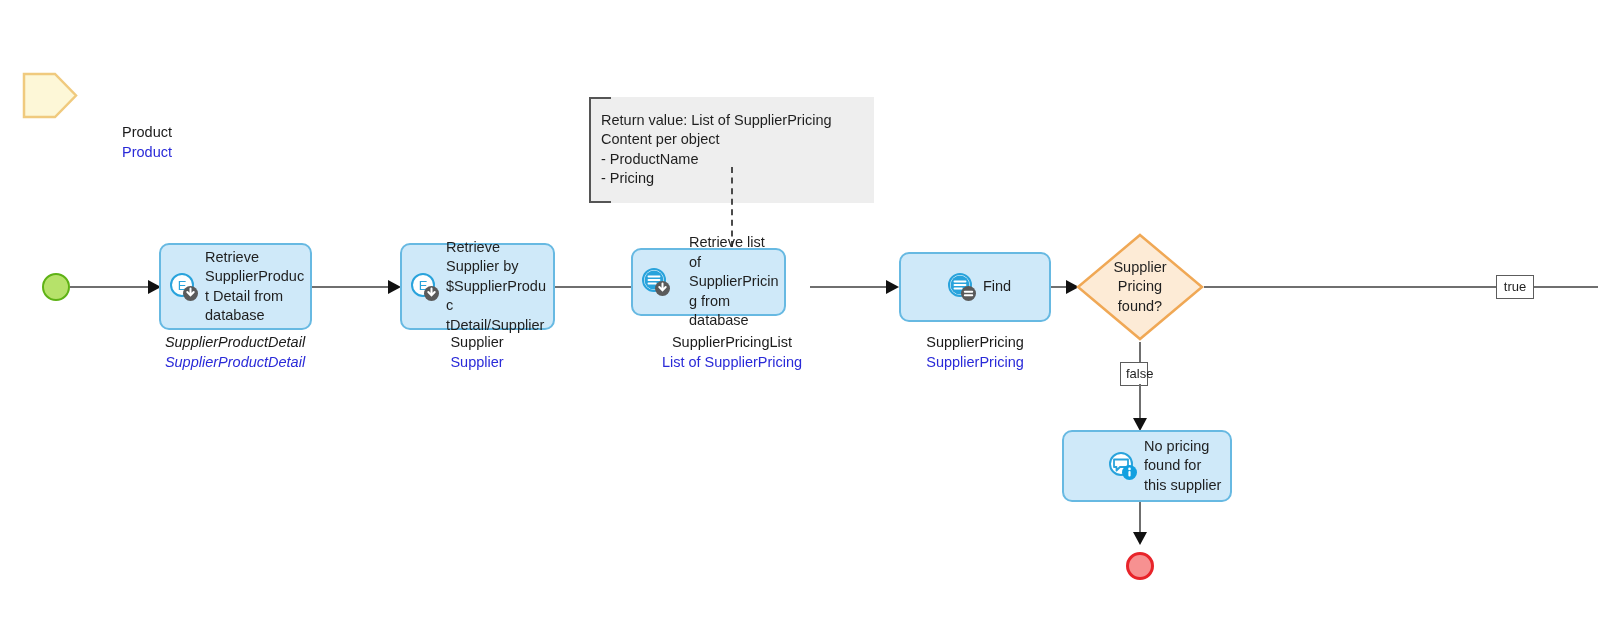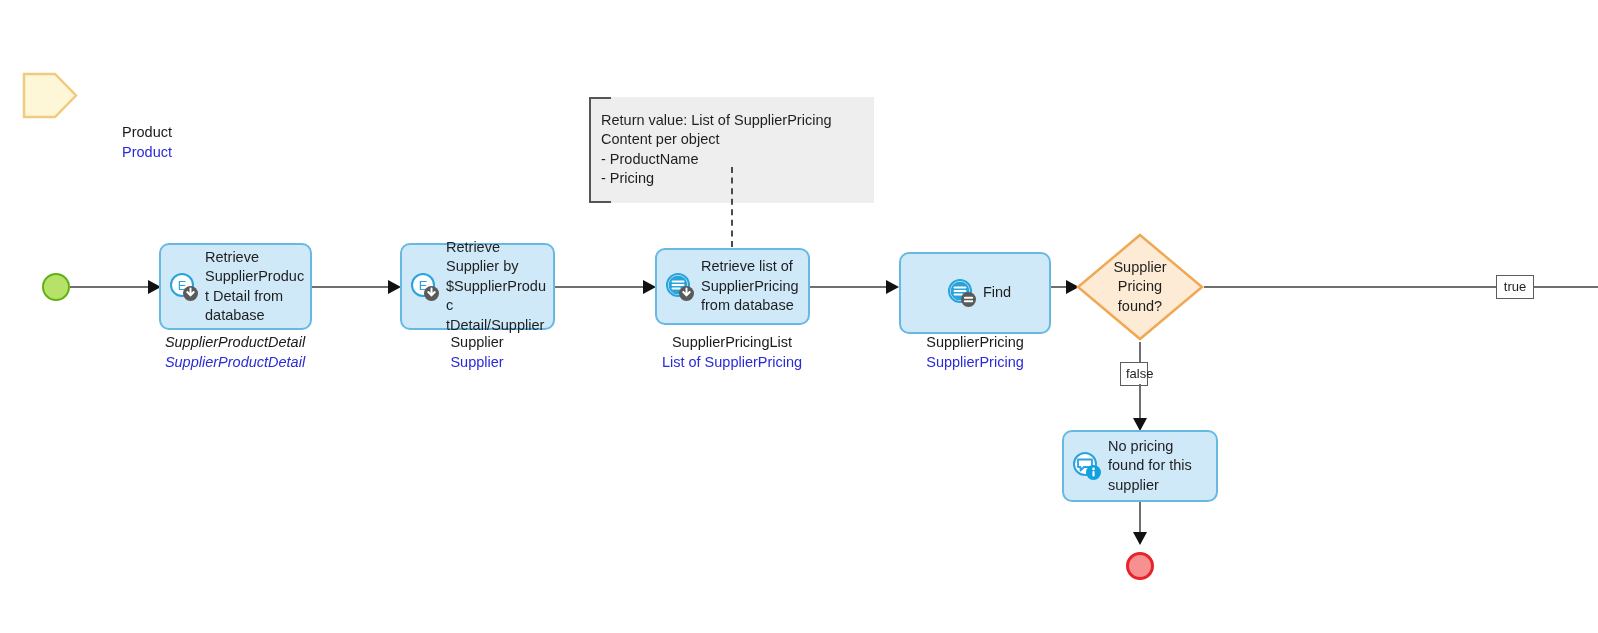"Retrieve list of SupplierPricing from" div.activity { gap: none -> 12px; height: 77px -> 68px; left: 655px -> 631px }
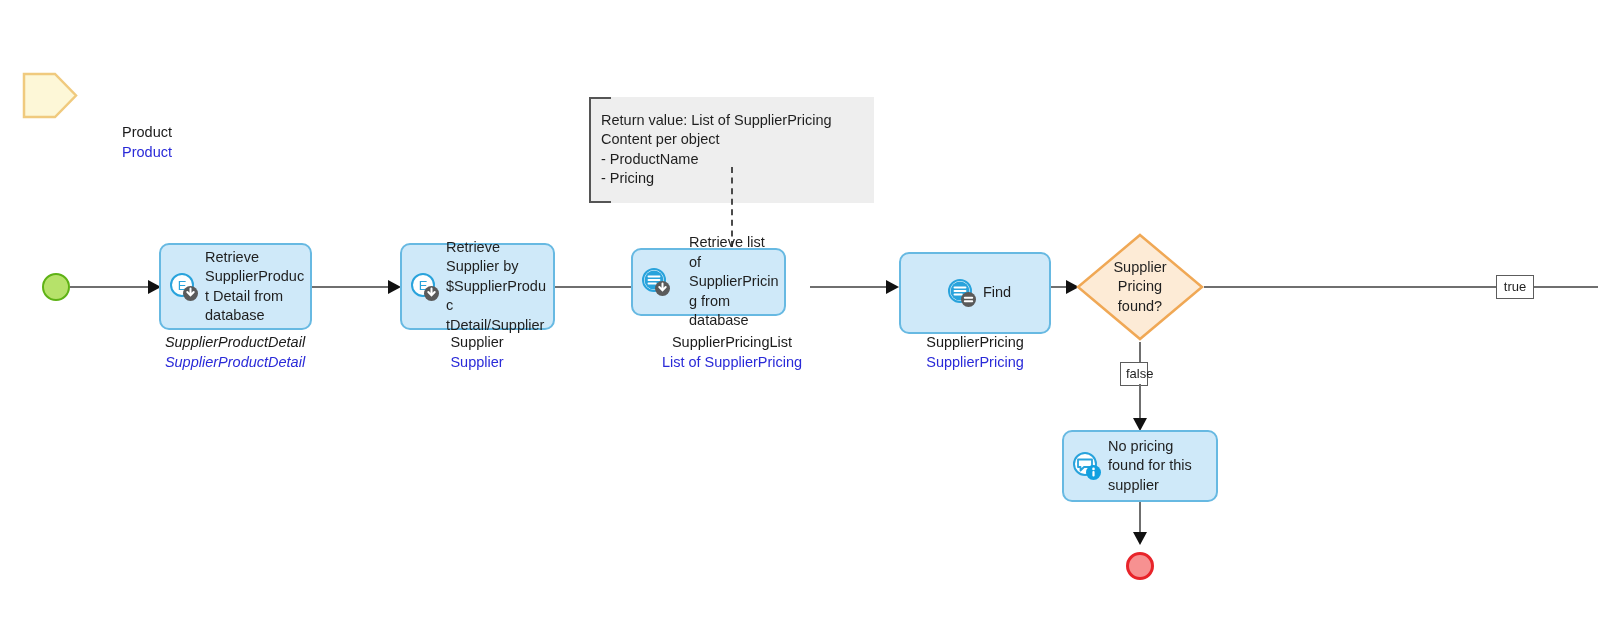"Find" div.activity { height: 82px -> 70px }
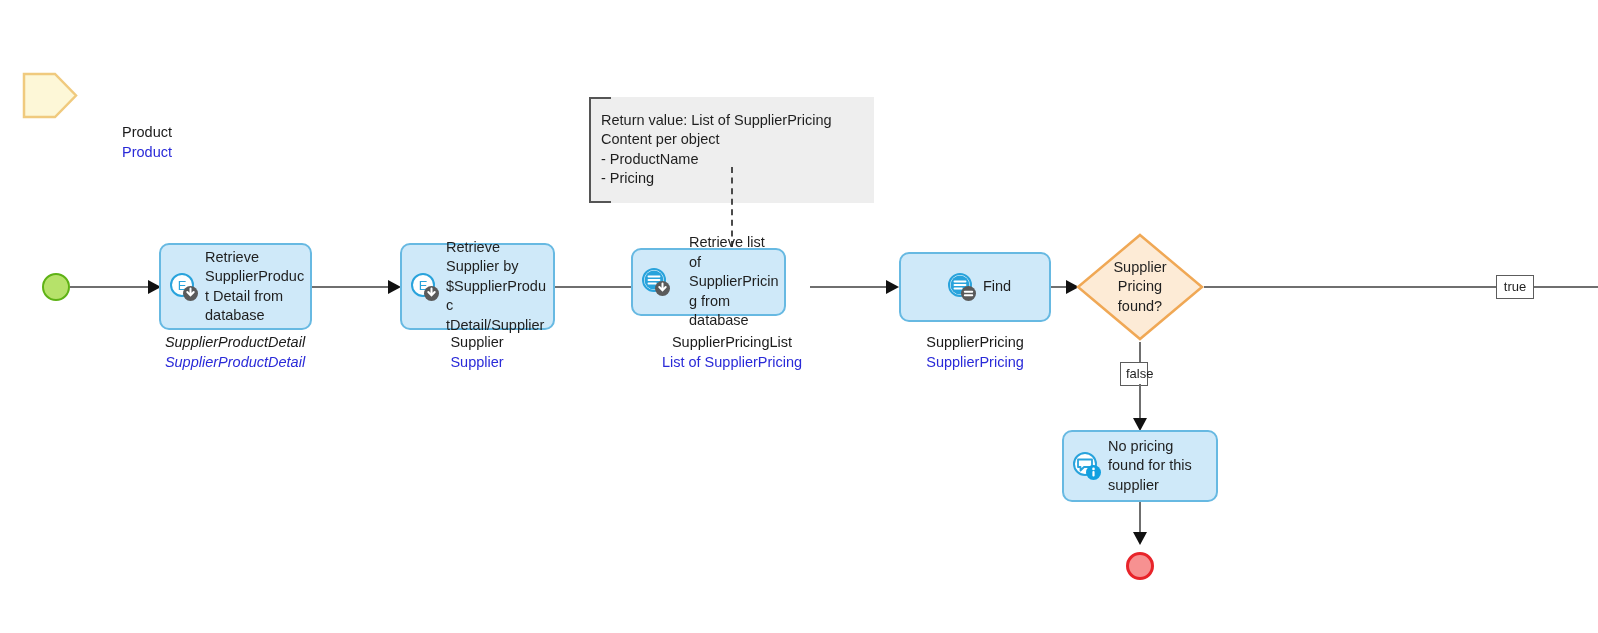"No pricing found for this" div.activity { padding-left: none -> 36px; width: 156px -> 170px }
